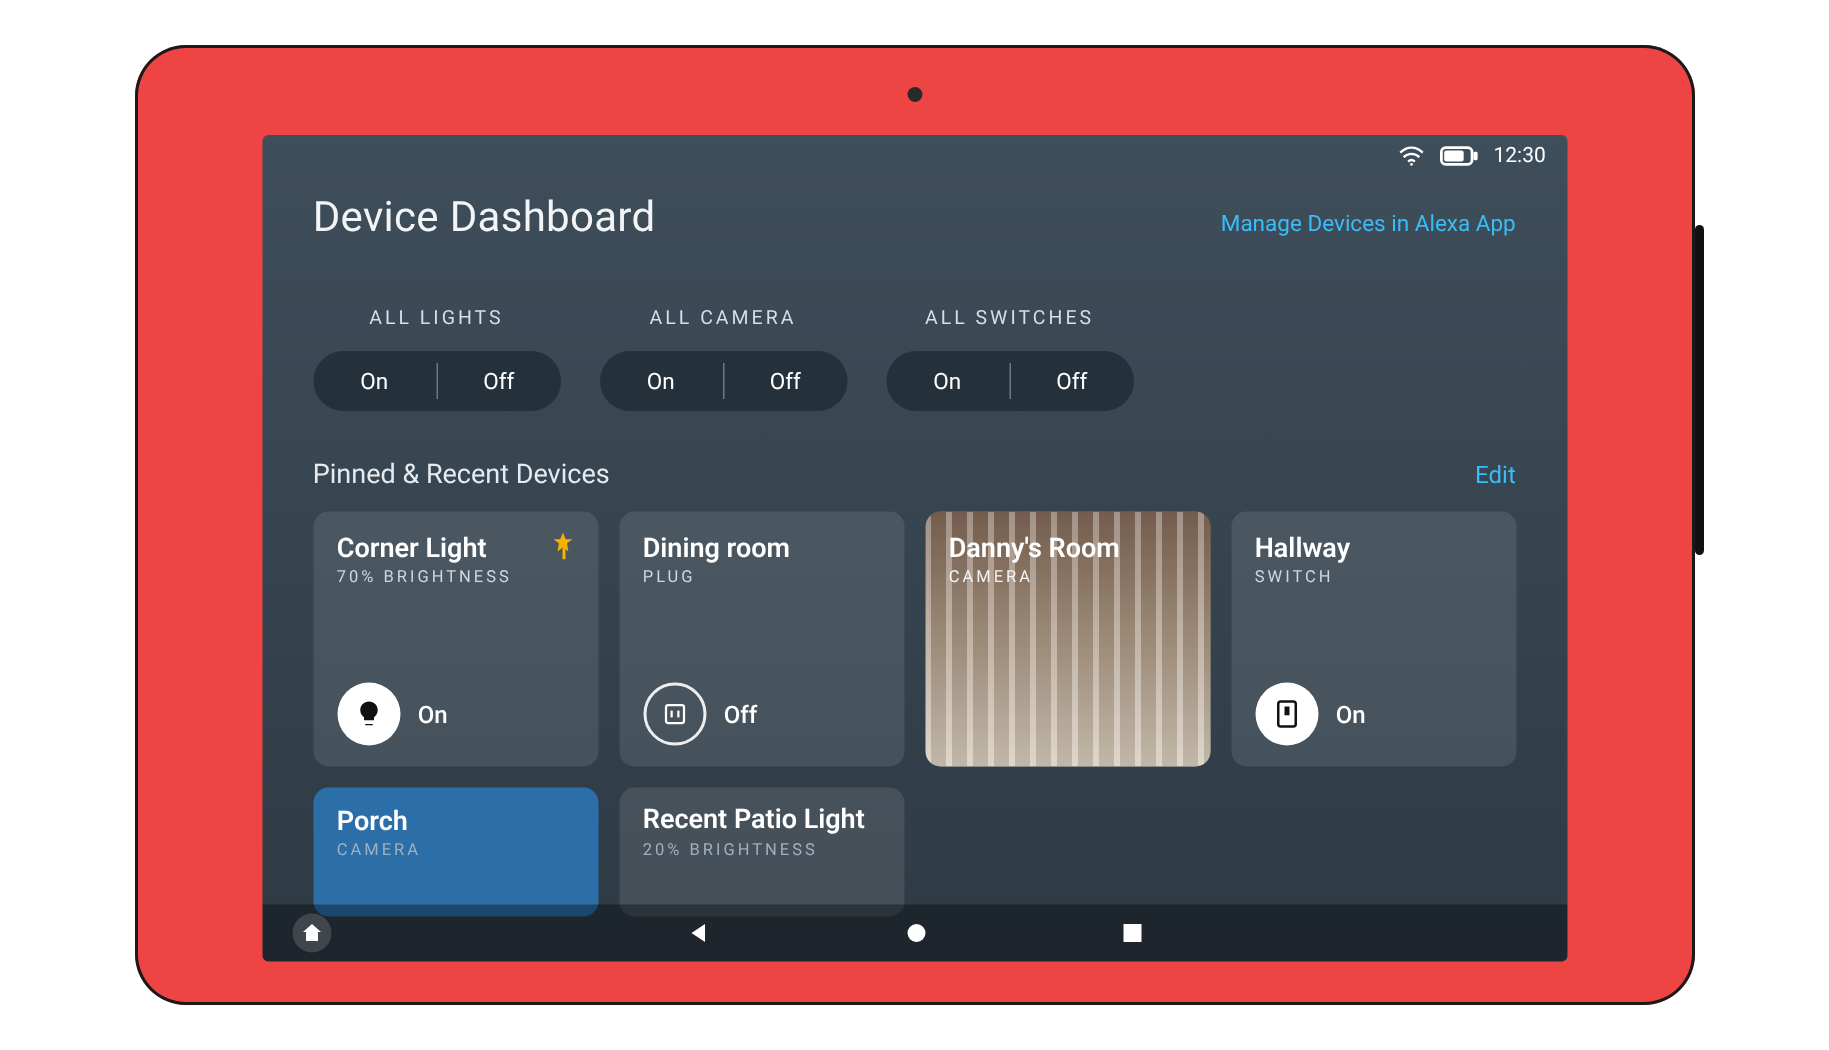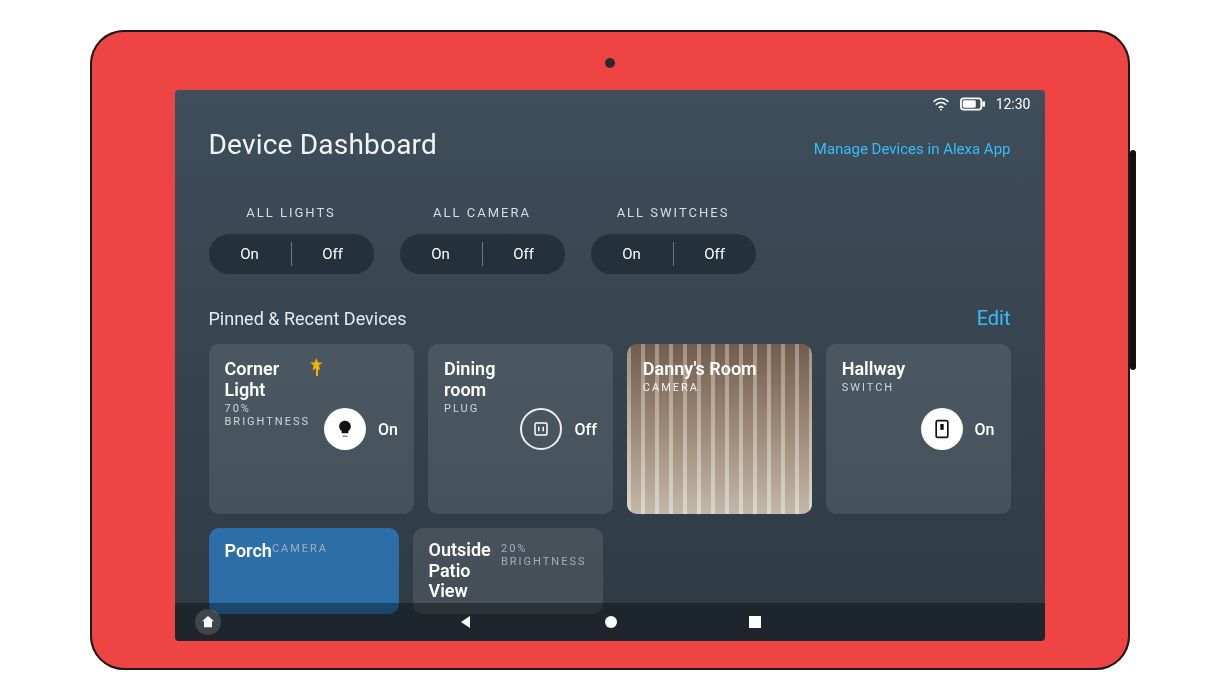"Edit" .edit-link { font-size: 20px -> 16px }
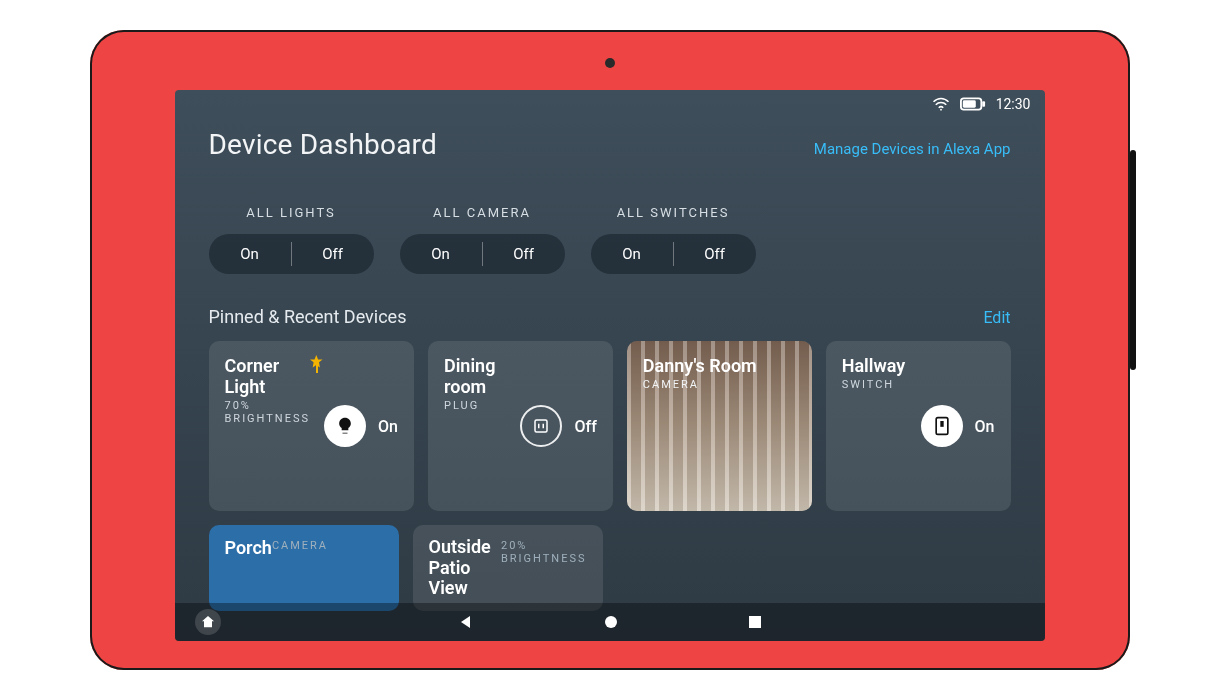"Corner Light" .card { flex-direction: row -> column }
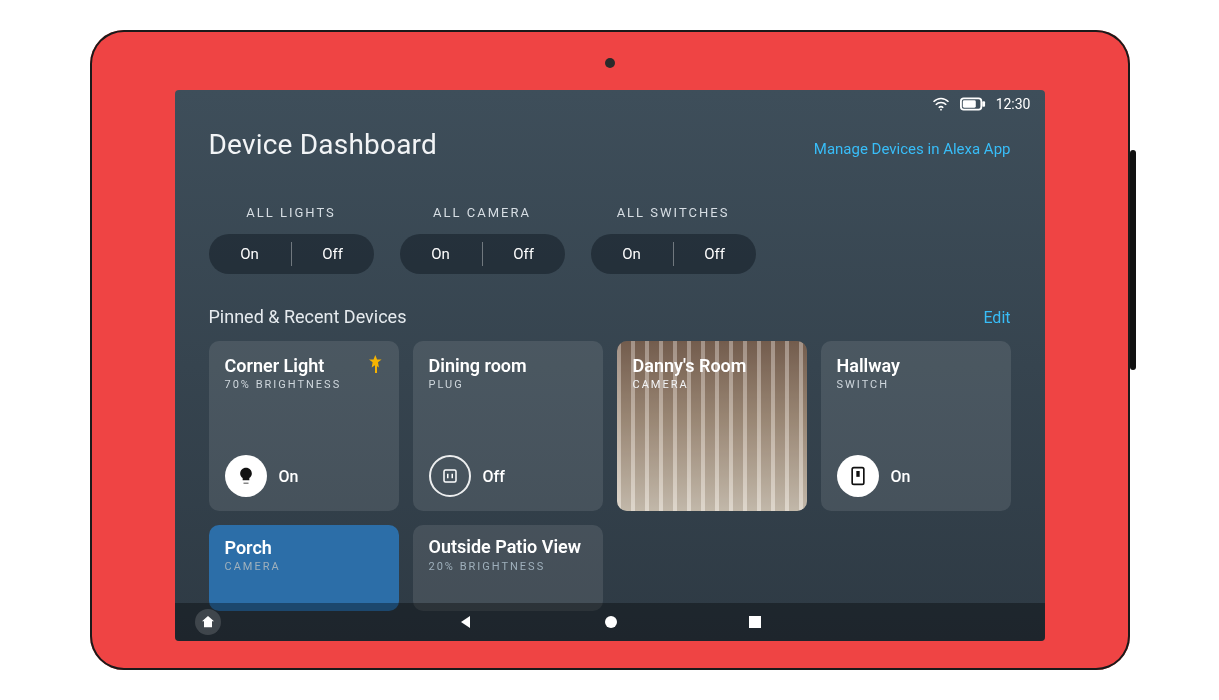"Outside Patio View" div.card-name { text: Outside Patio View -> Recent Patio Light }
